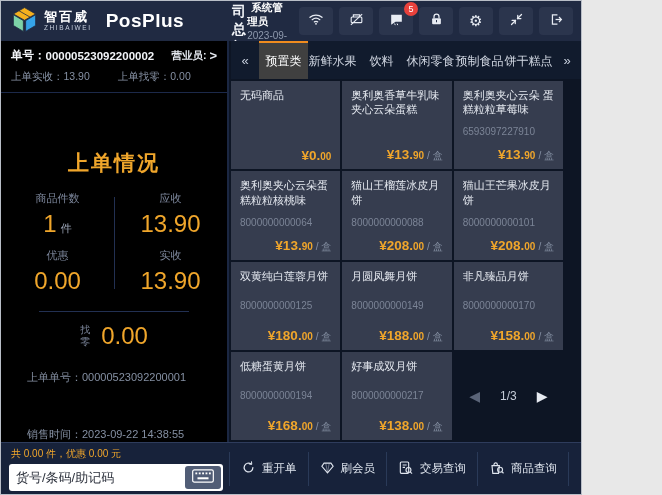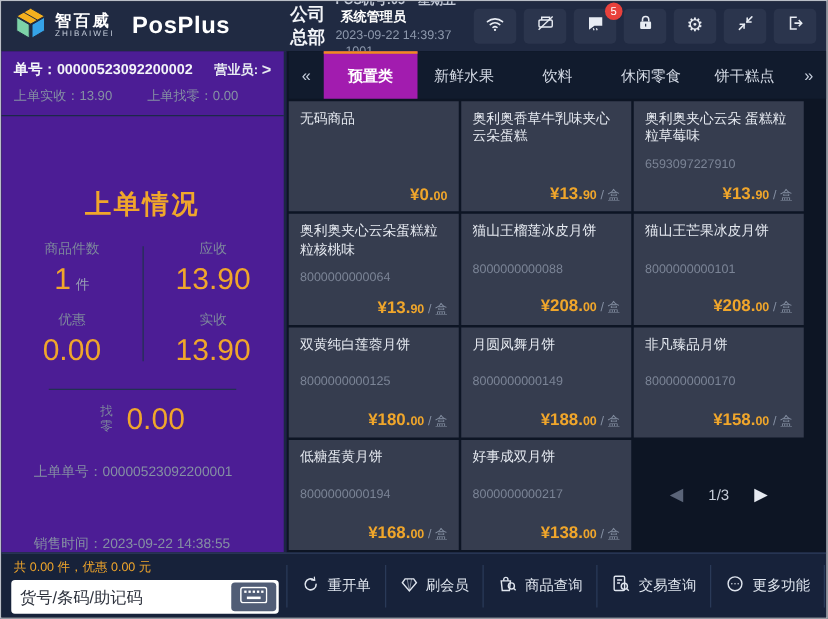"智百威" .app { width: 662px -> 582px }
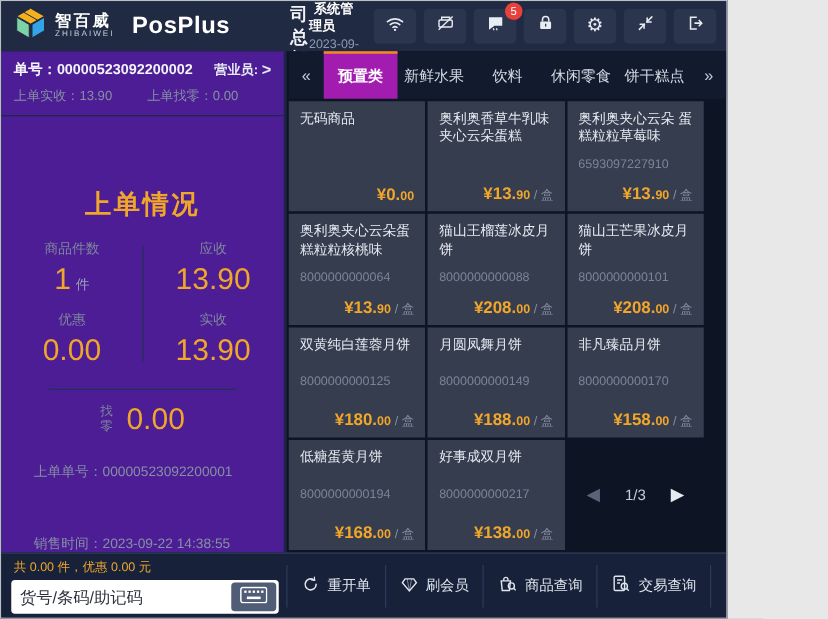"单号：" .left { background: #4c1d95 -> #000000 }
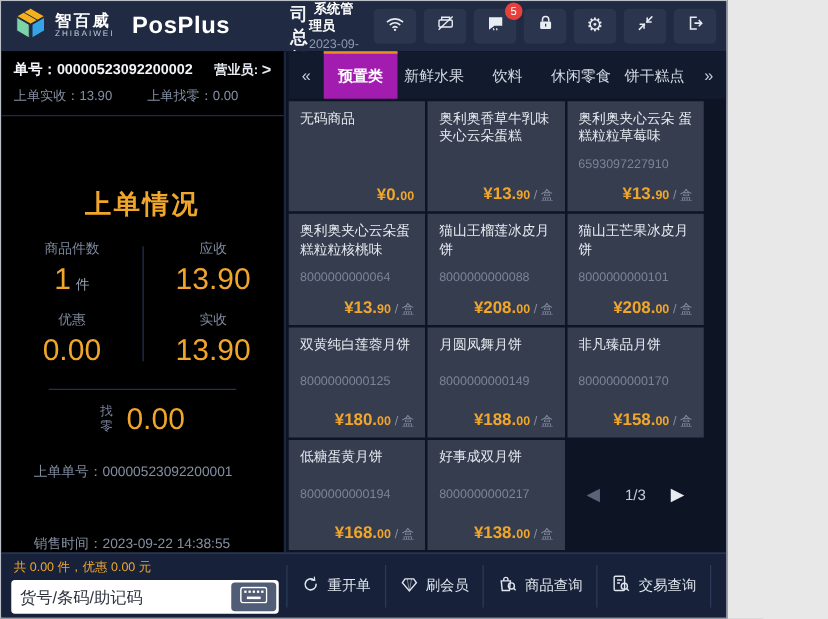"预置类" .tab.active { background: #a21caf -> #404040; font-weight: bold -> normal }
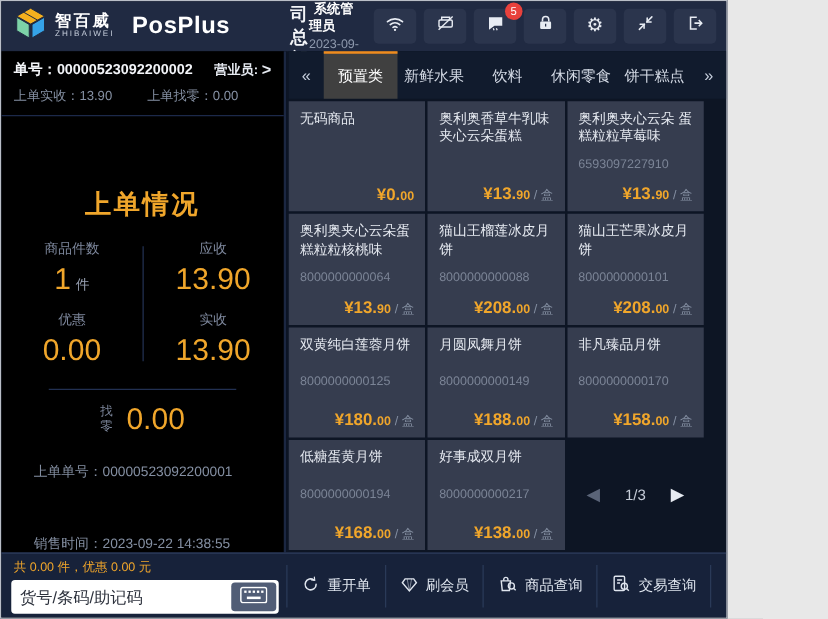"预制食品" div.tab { html: none -> <div> <span>预制食品</span> </div> }
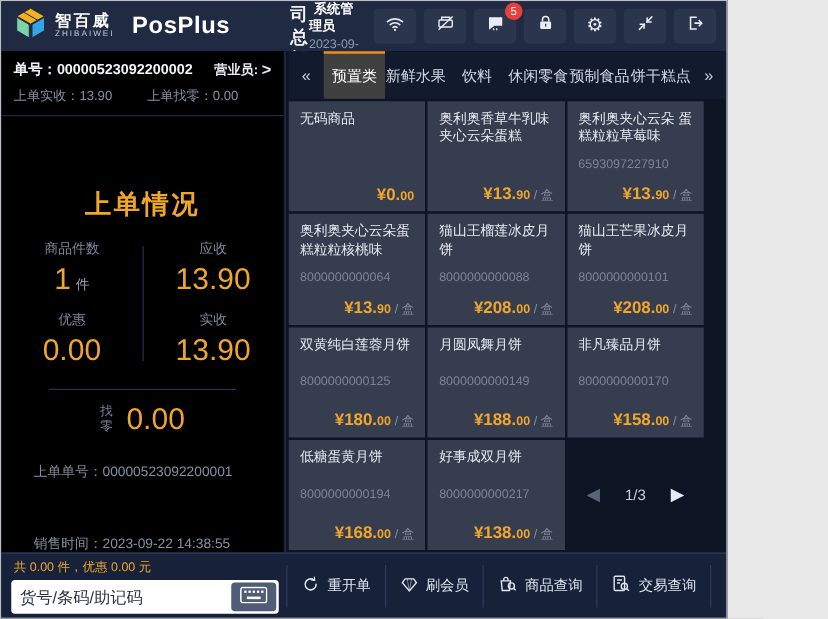"商品查询" div.fbtn { order: before "交易查询" -> after "交易查询" }
